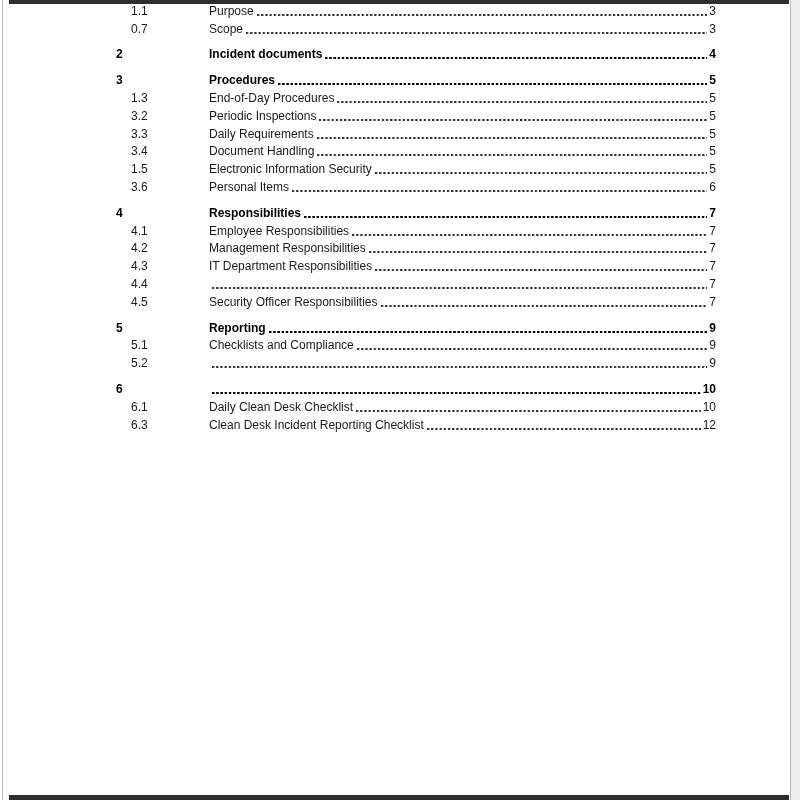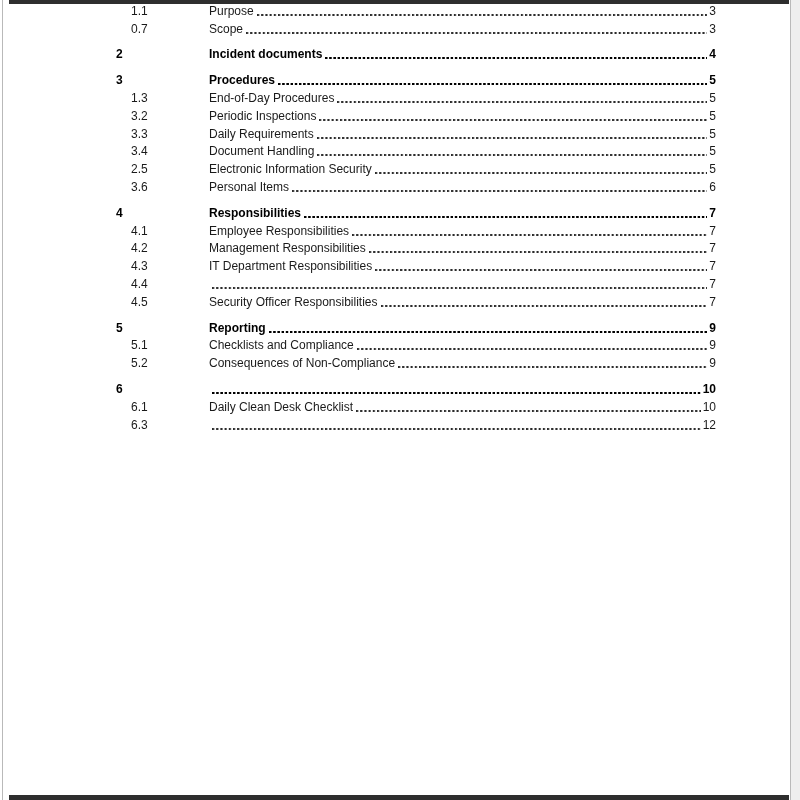"2.5" span.toc-num { text: 2.5 -> 1.5 }
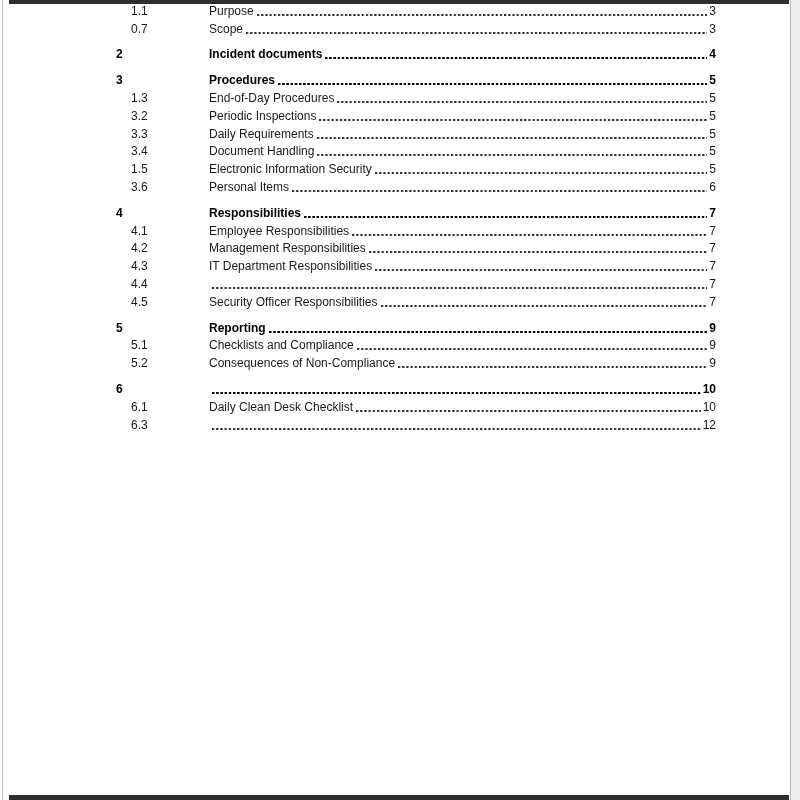"Consequences of Non-Compliance" span.toc-title { html: <span>Consequences of Non-Compliance</span> -> none }
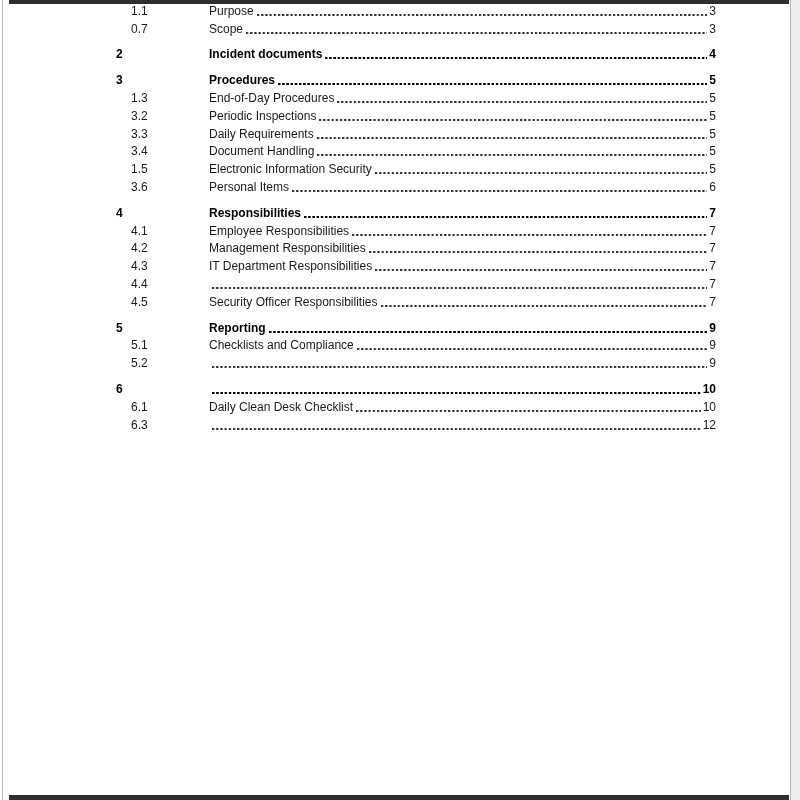"Clean Desk Incident Reporting Checklist" span.toc-title { html: none -> <span>Clean Desk Incident Reporting Checklist</span> }
